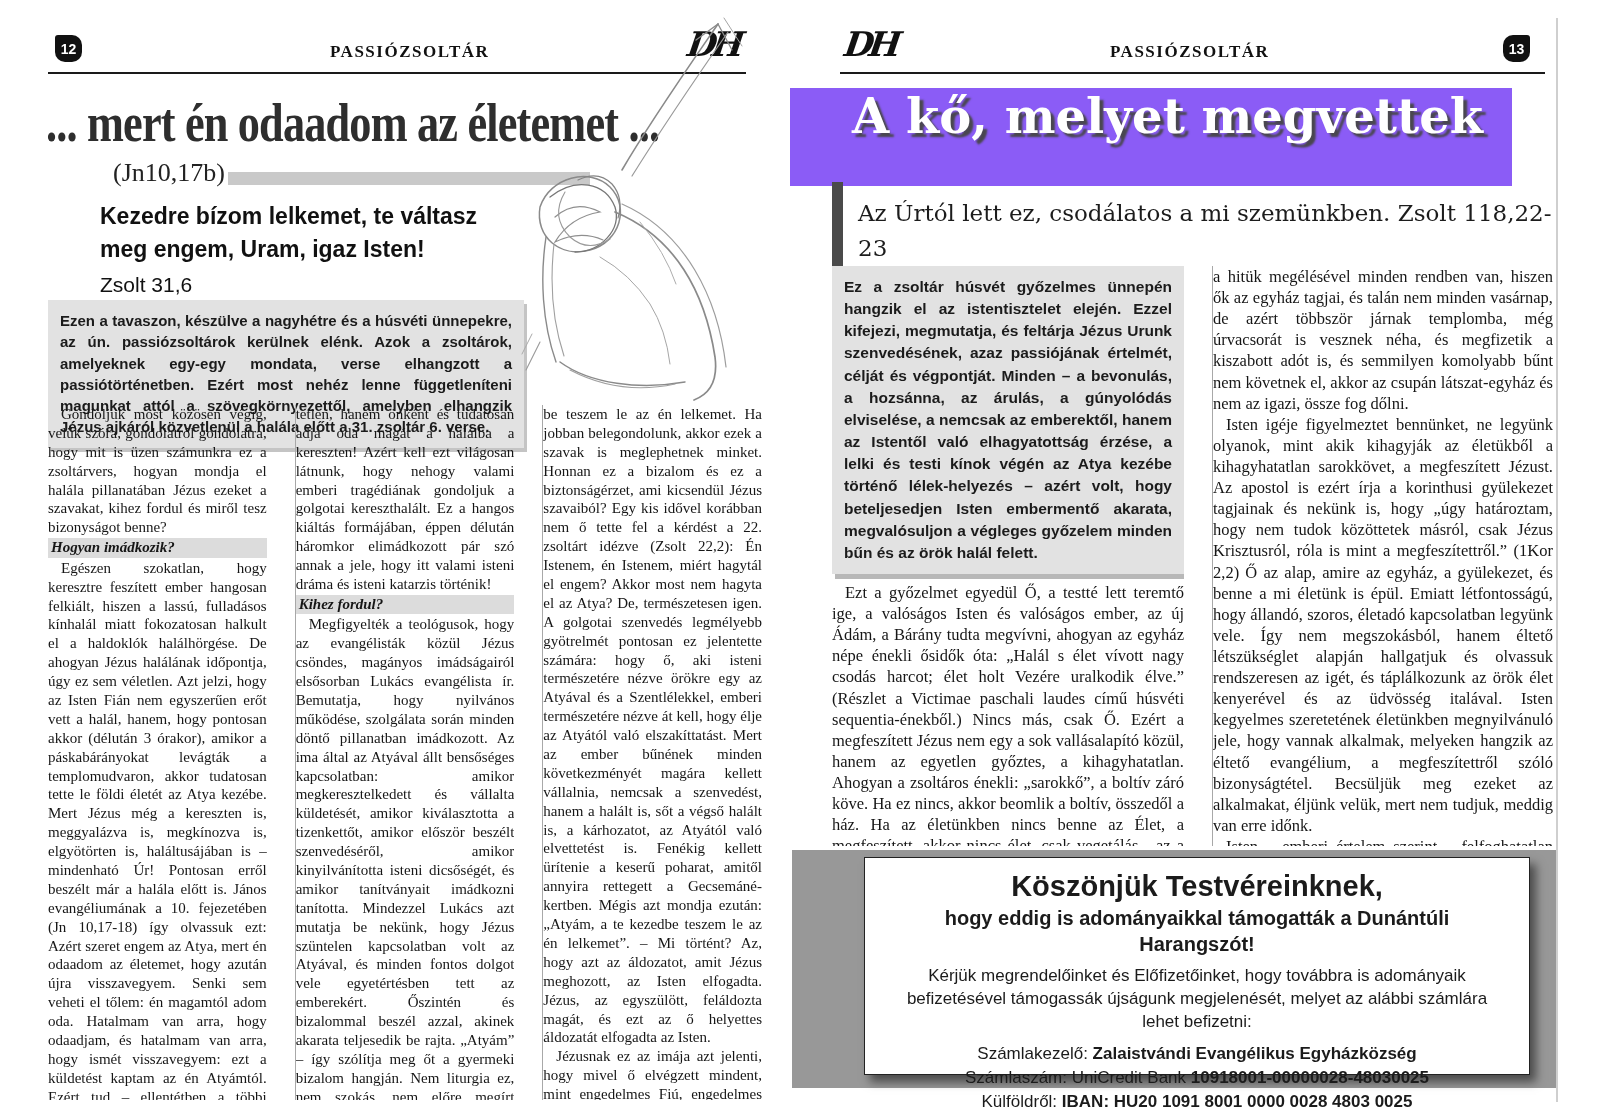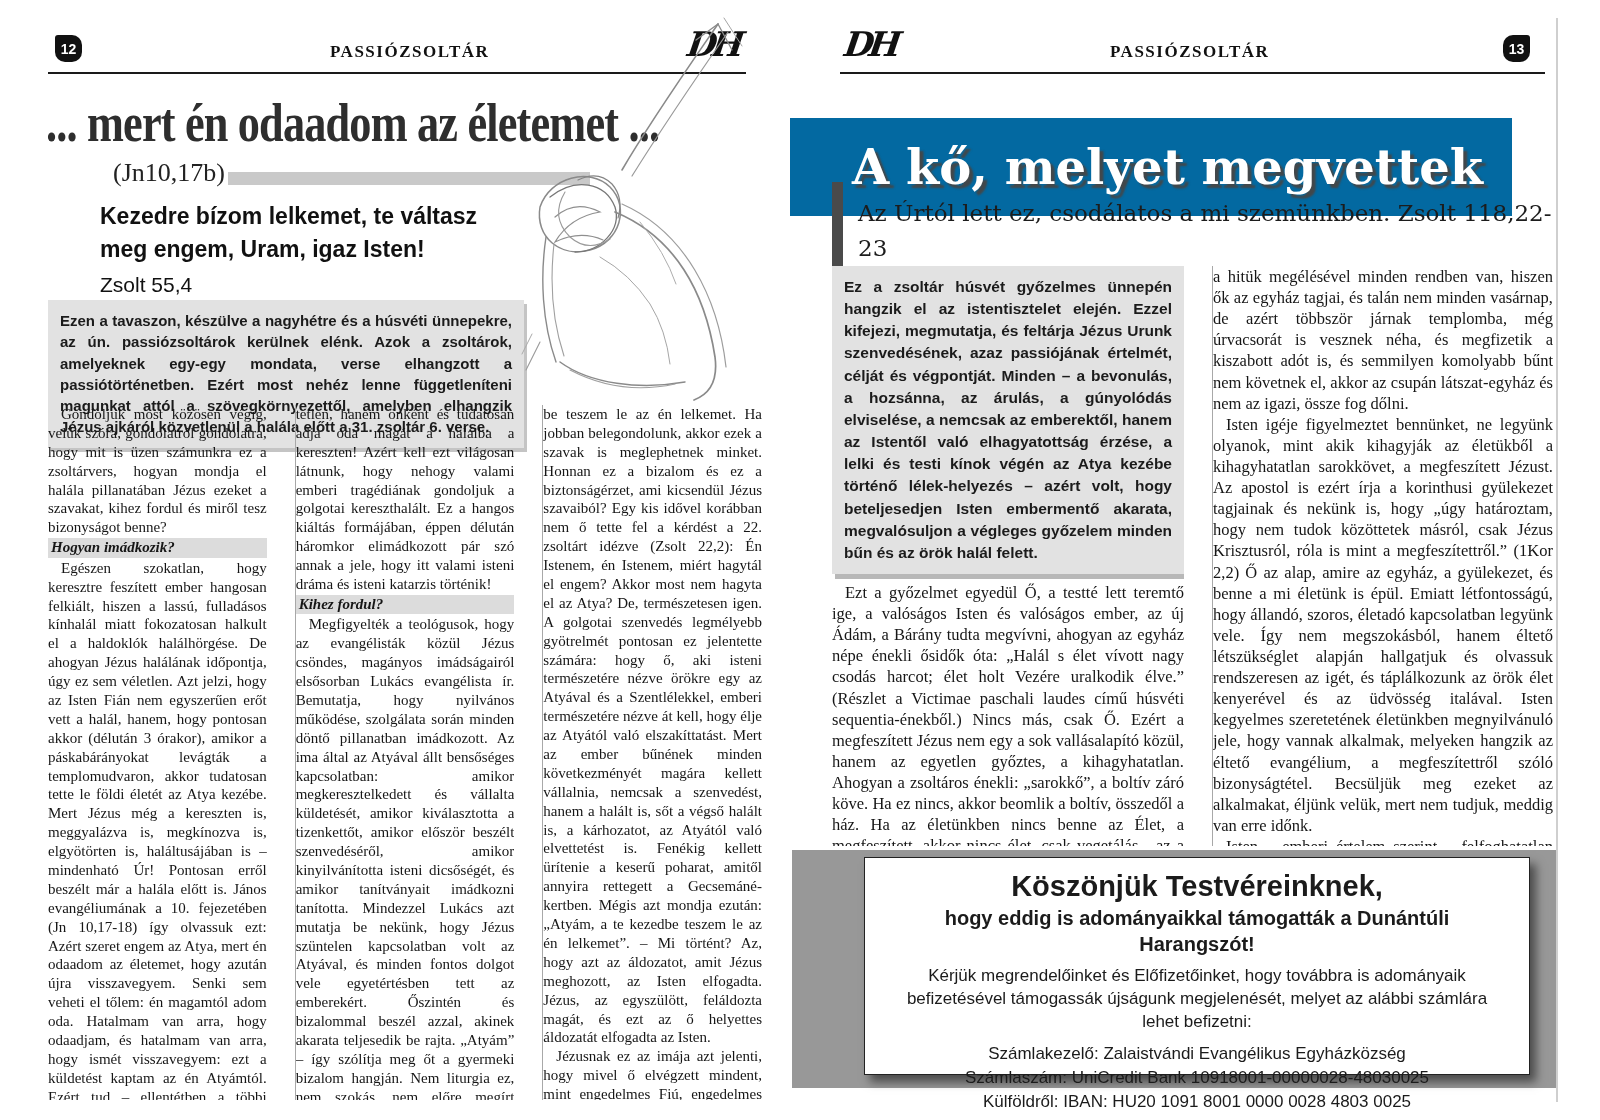"A kő, melyet megvettek" .banner { align-items: center -> flex-start; background: #0369a1 -> #8b5cf6; margin-top: 30px -> none }
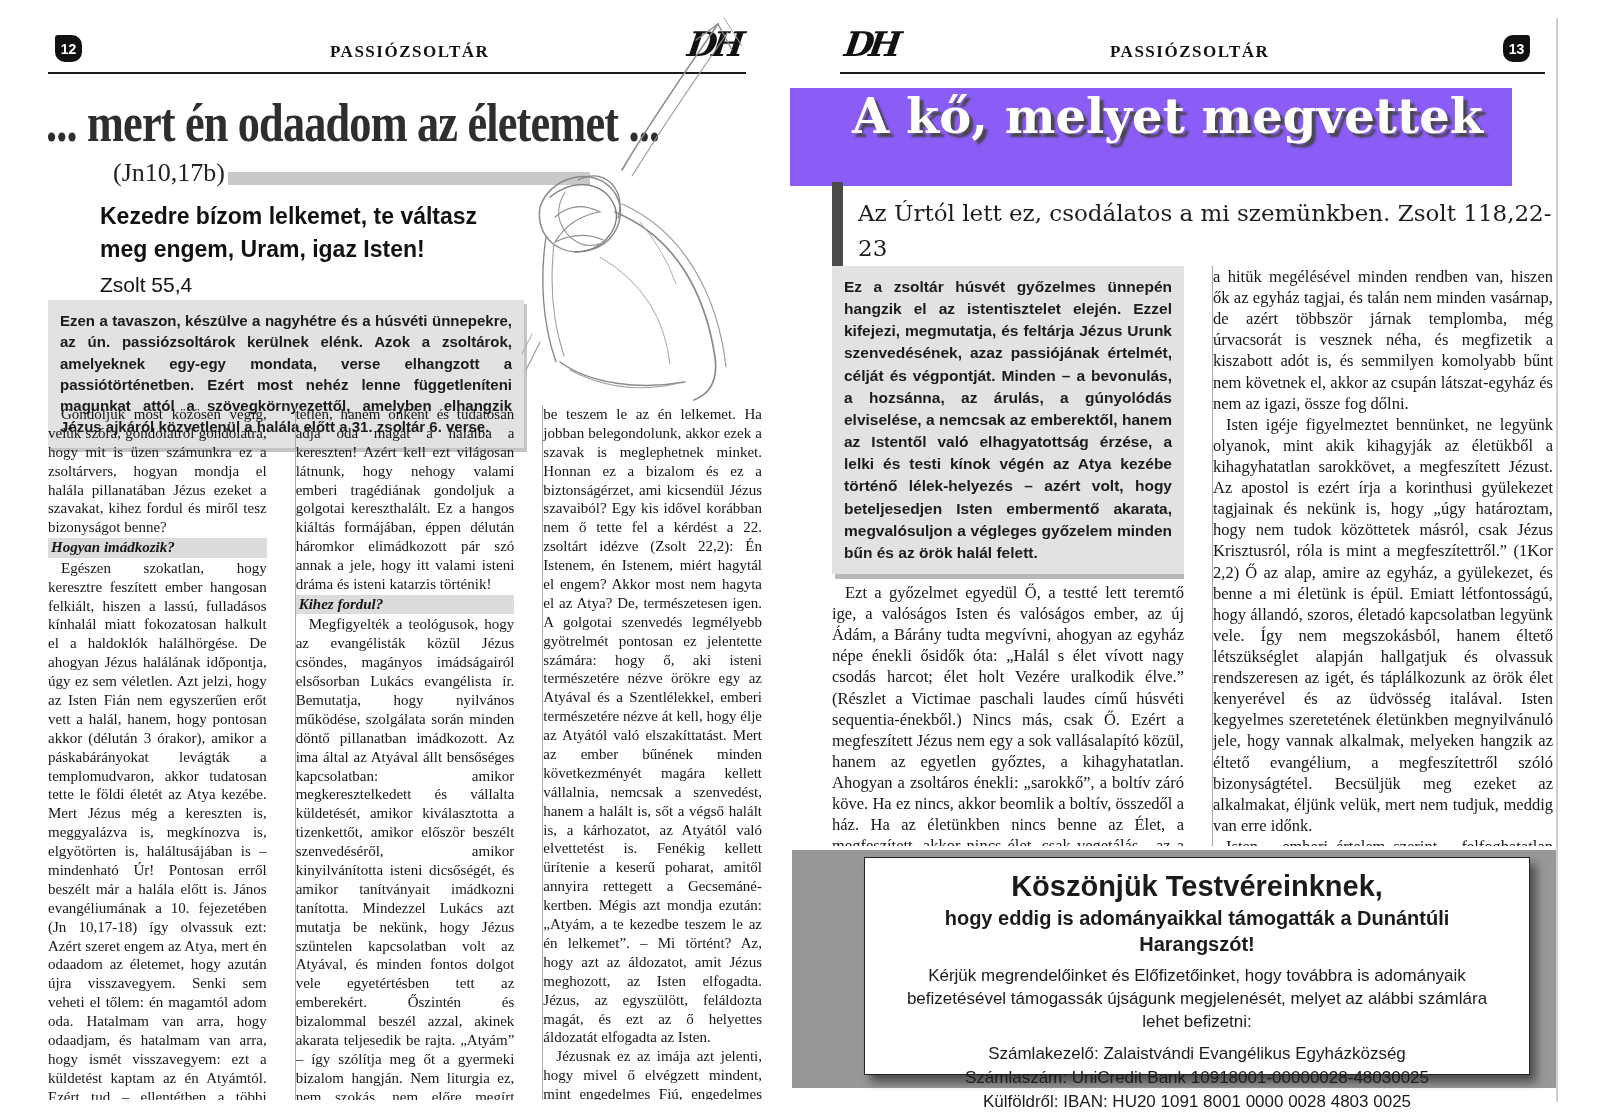"Zsolt 55,4" div.abs { text: 55,4 -> 31,6 }
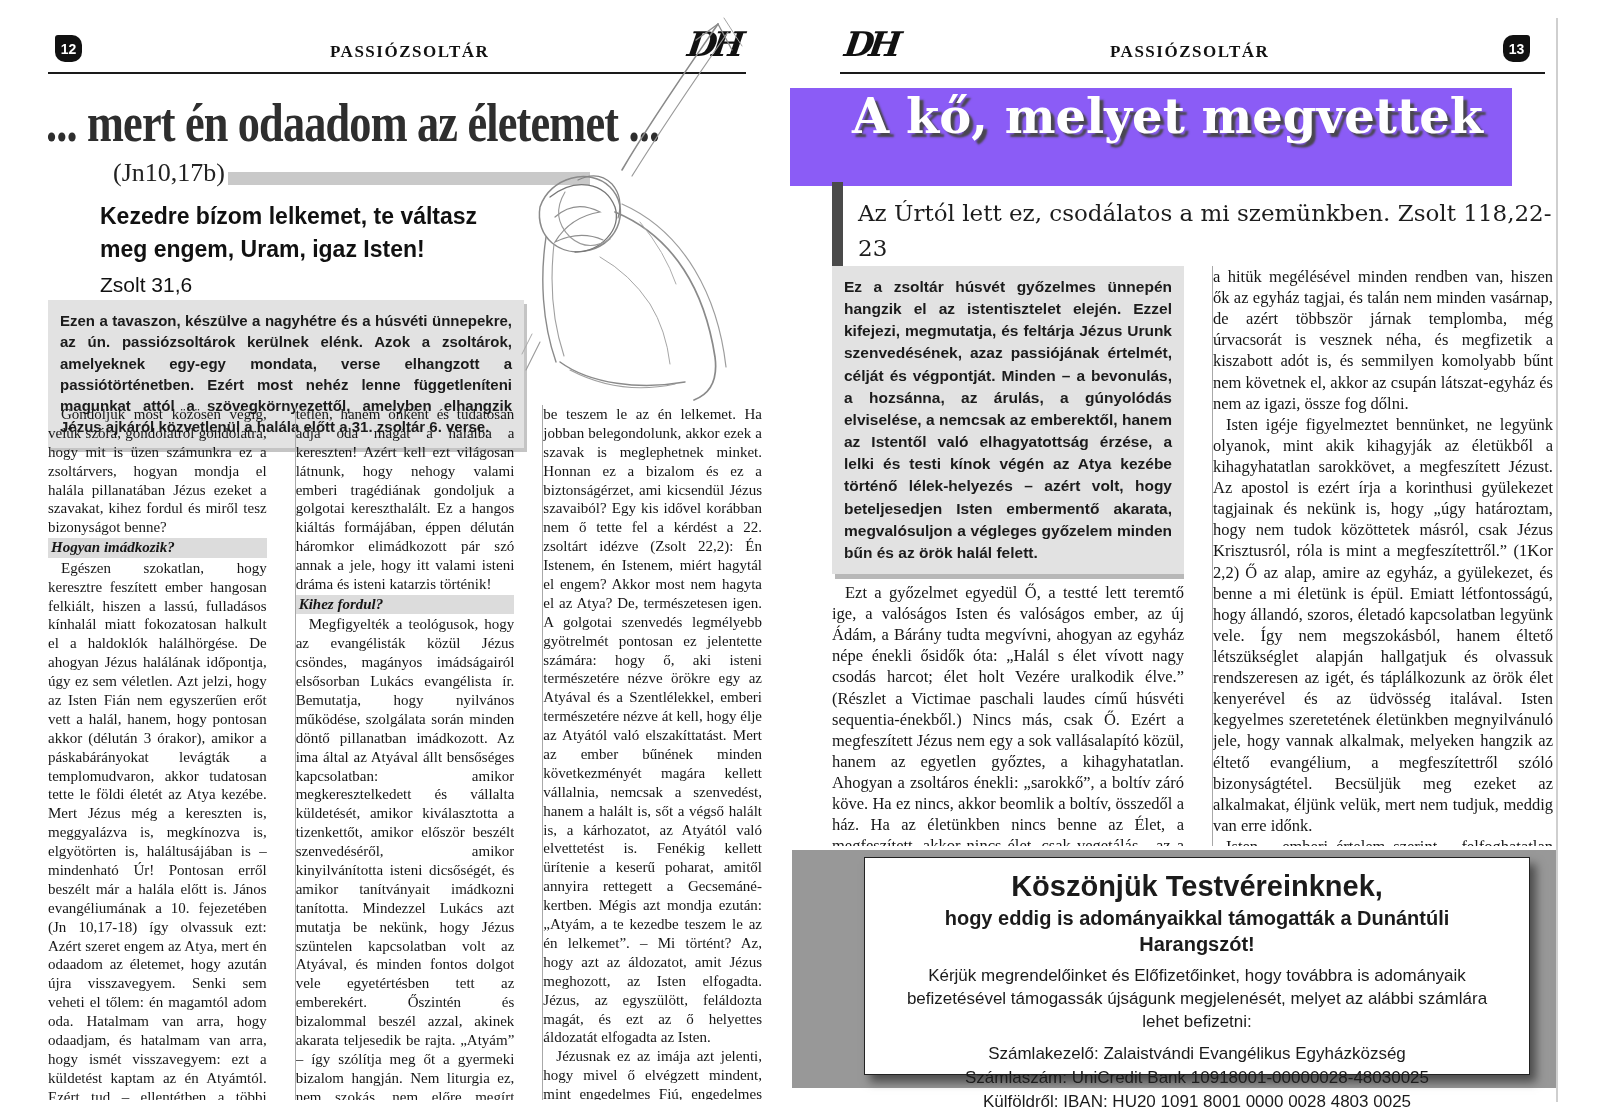"Zalaistvándi Evangélikus Egyházközség" .don-line b { font-weight: normal -> bold }
